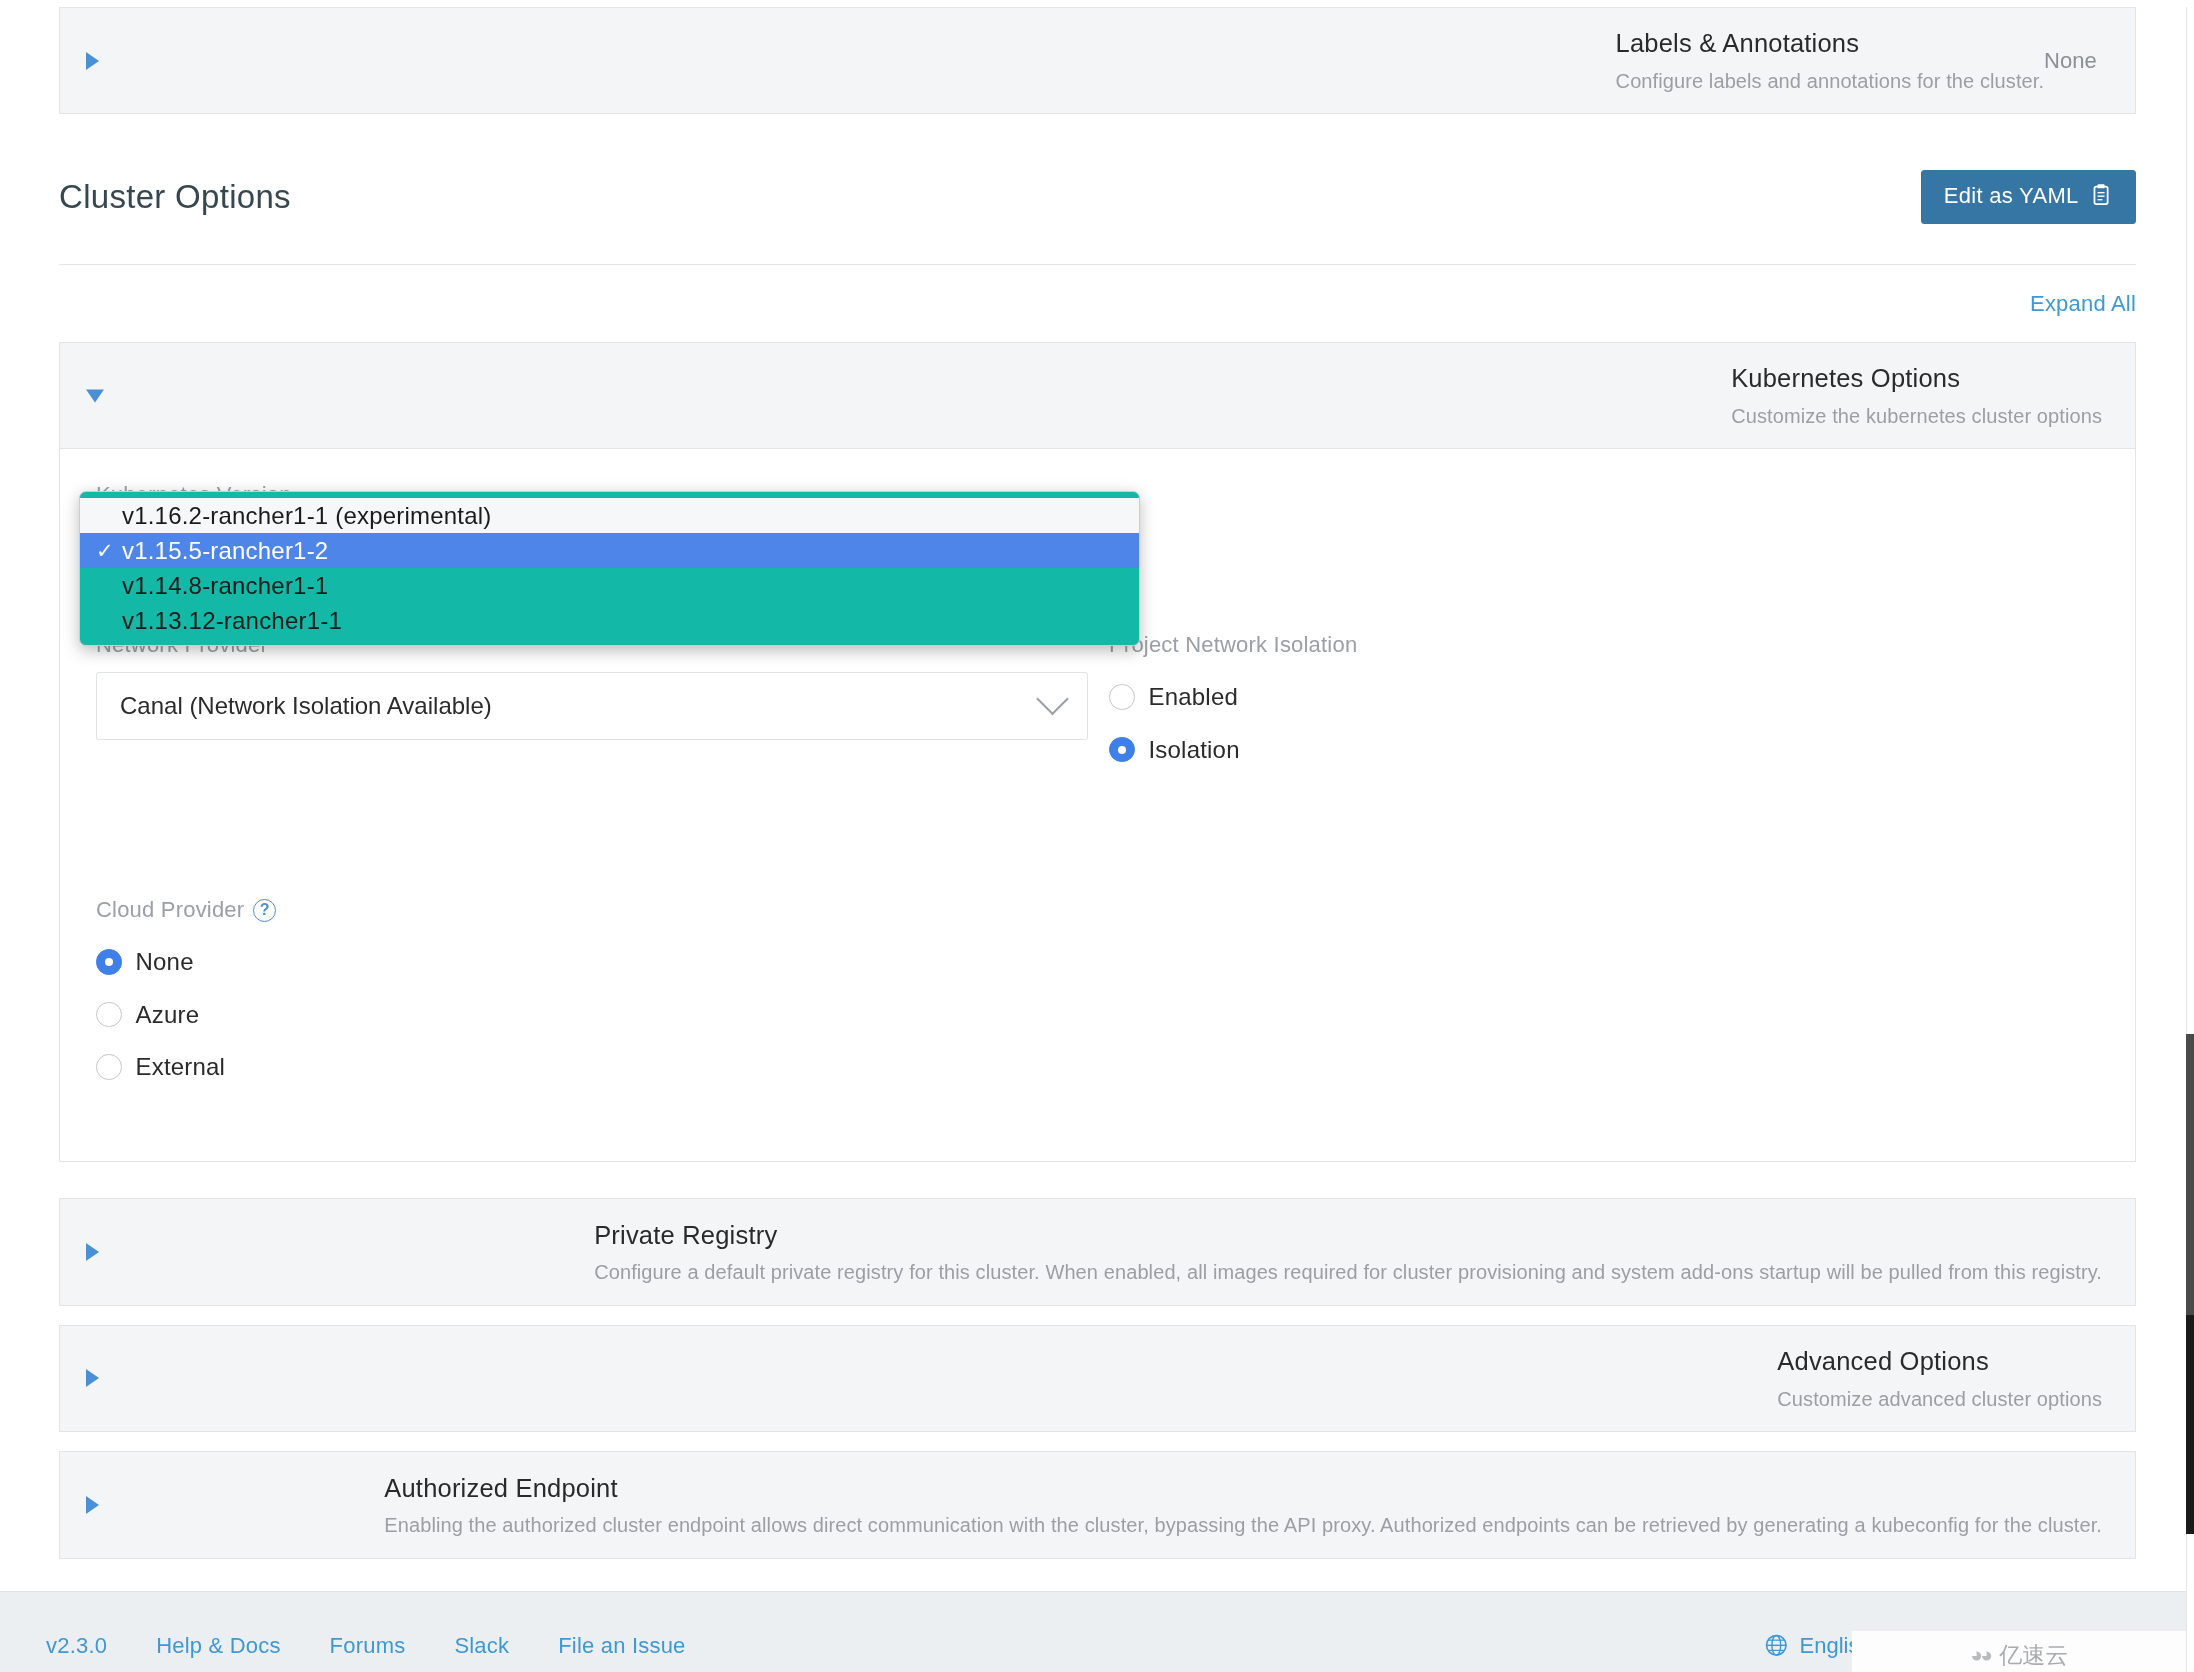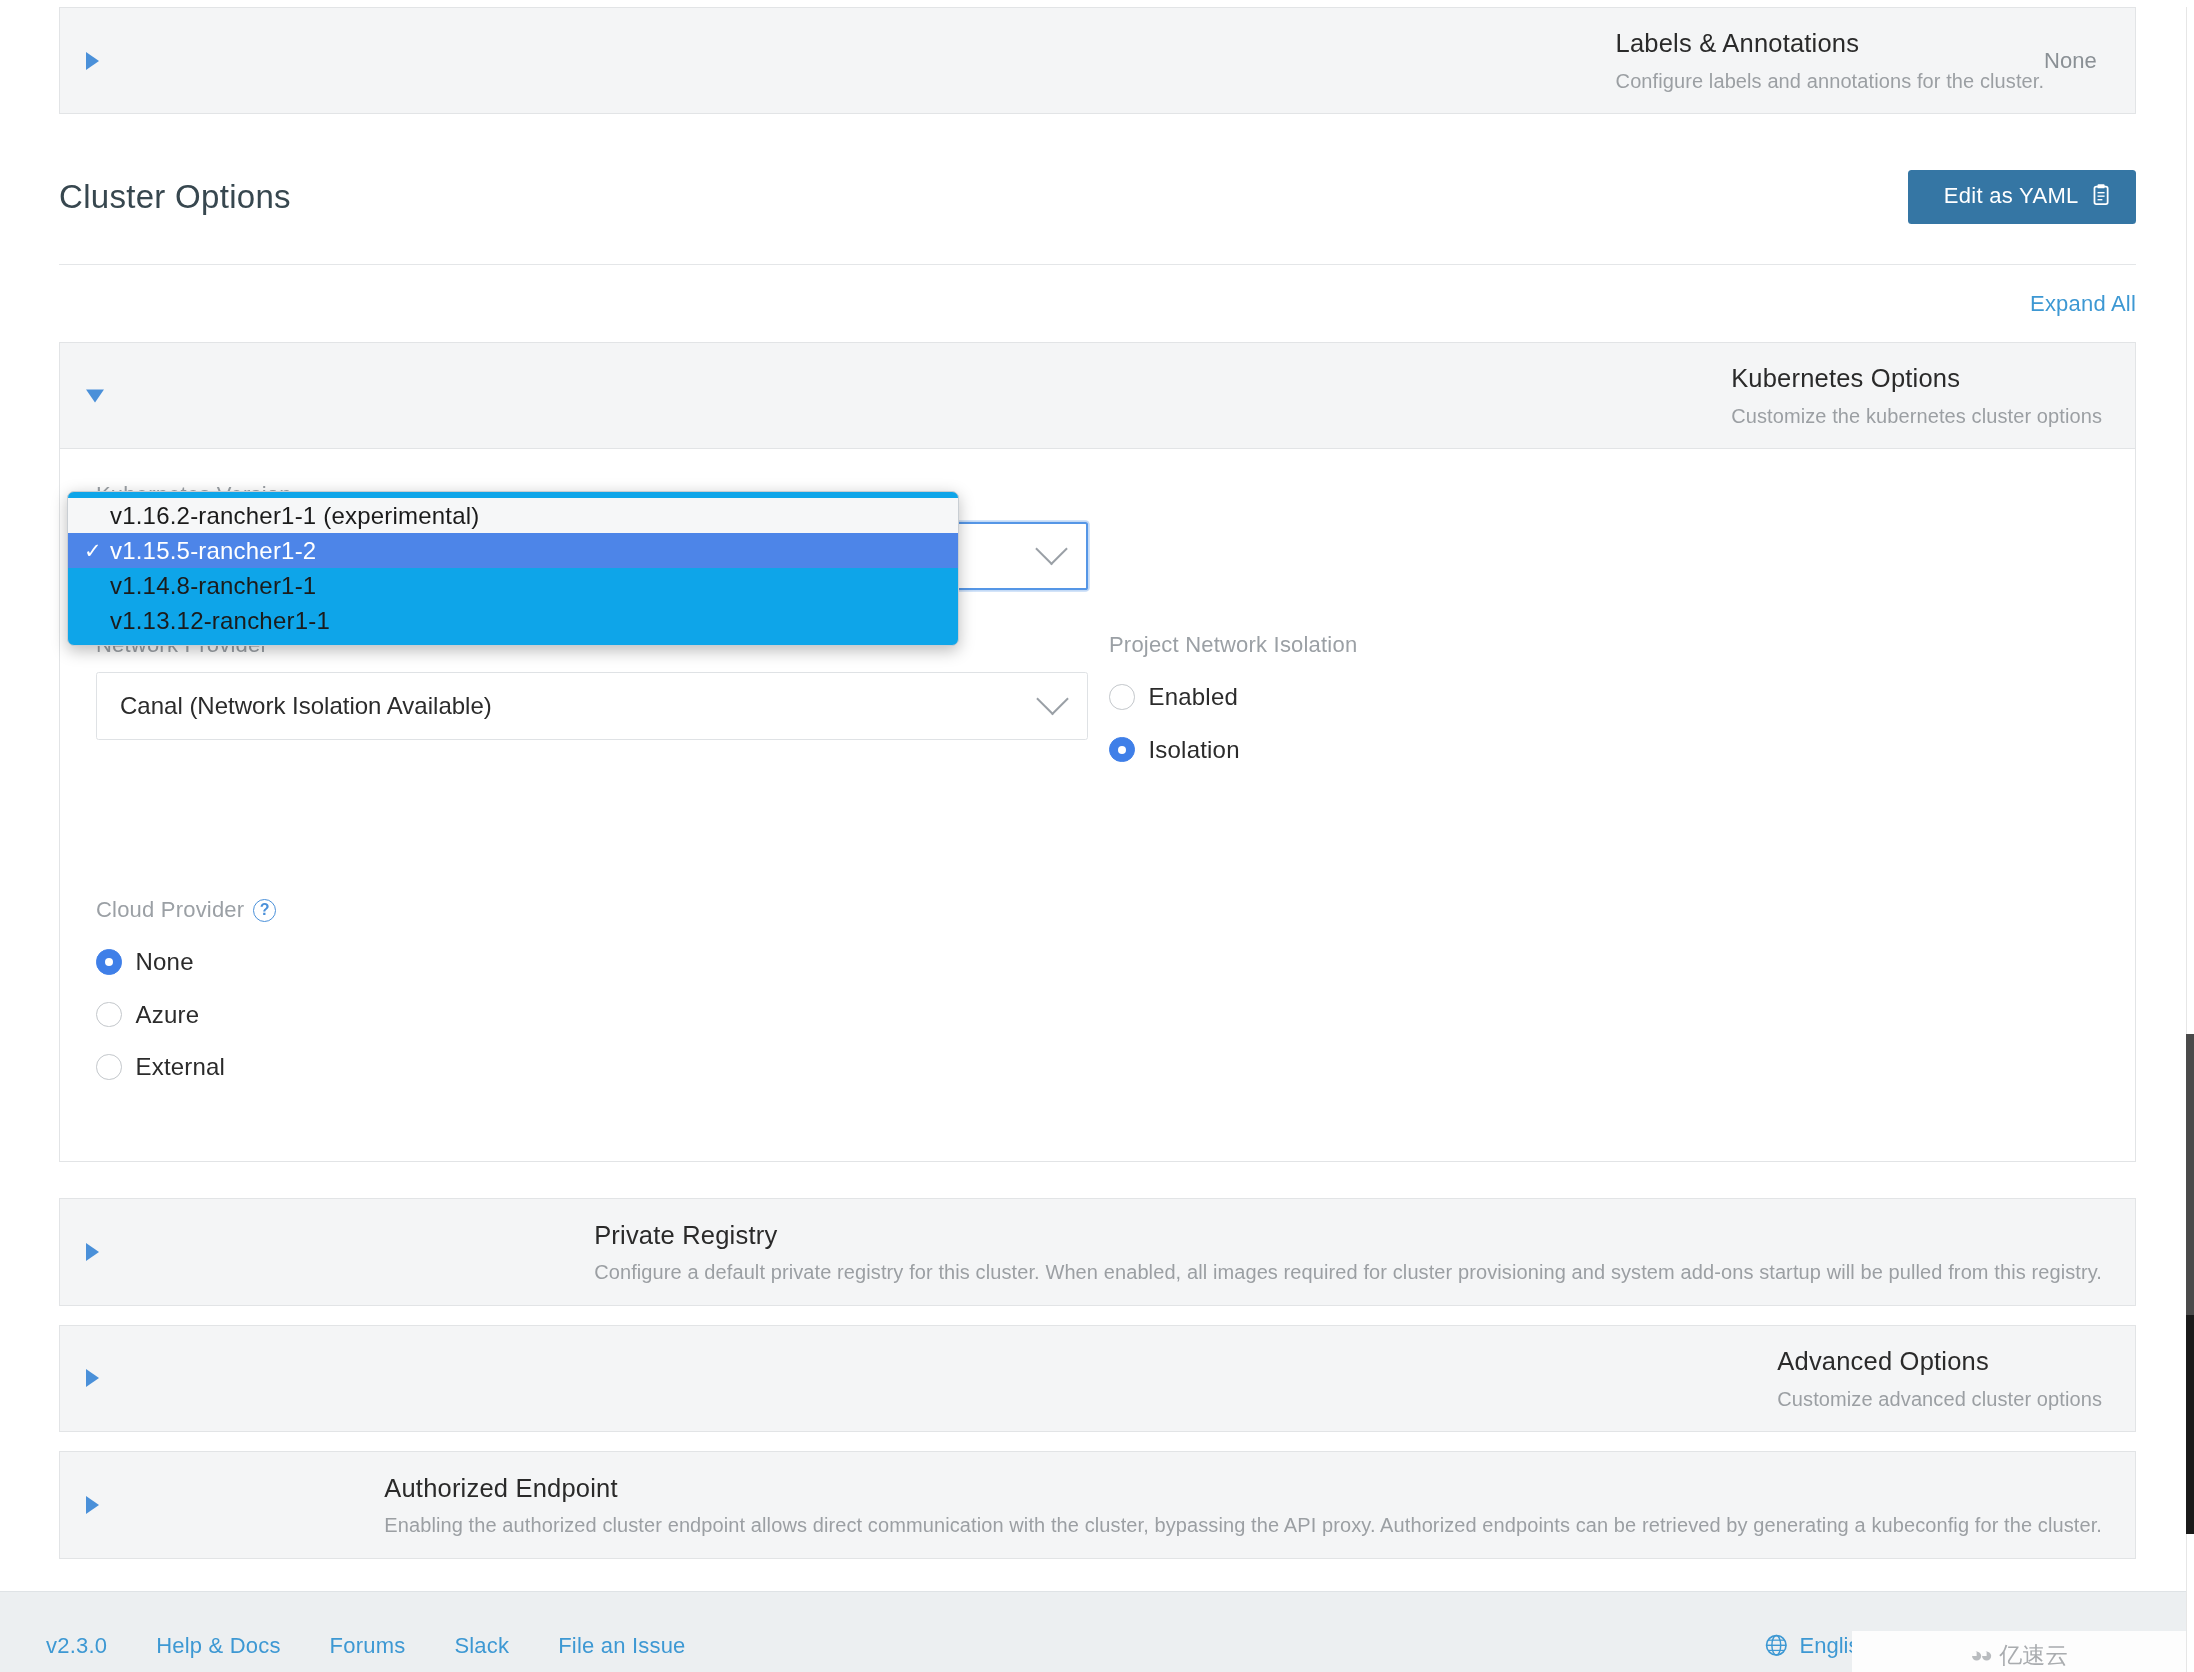"Edit as YAML" .btn-yaml { padding: 13px 23px 15px 36px -> 13px 23px 15px 23px }
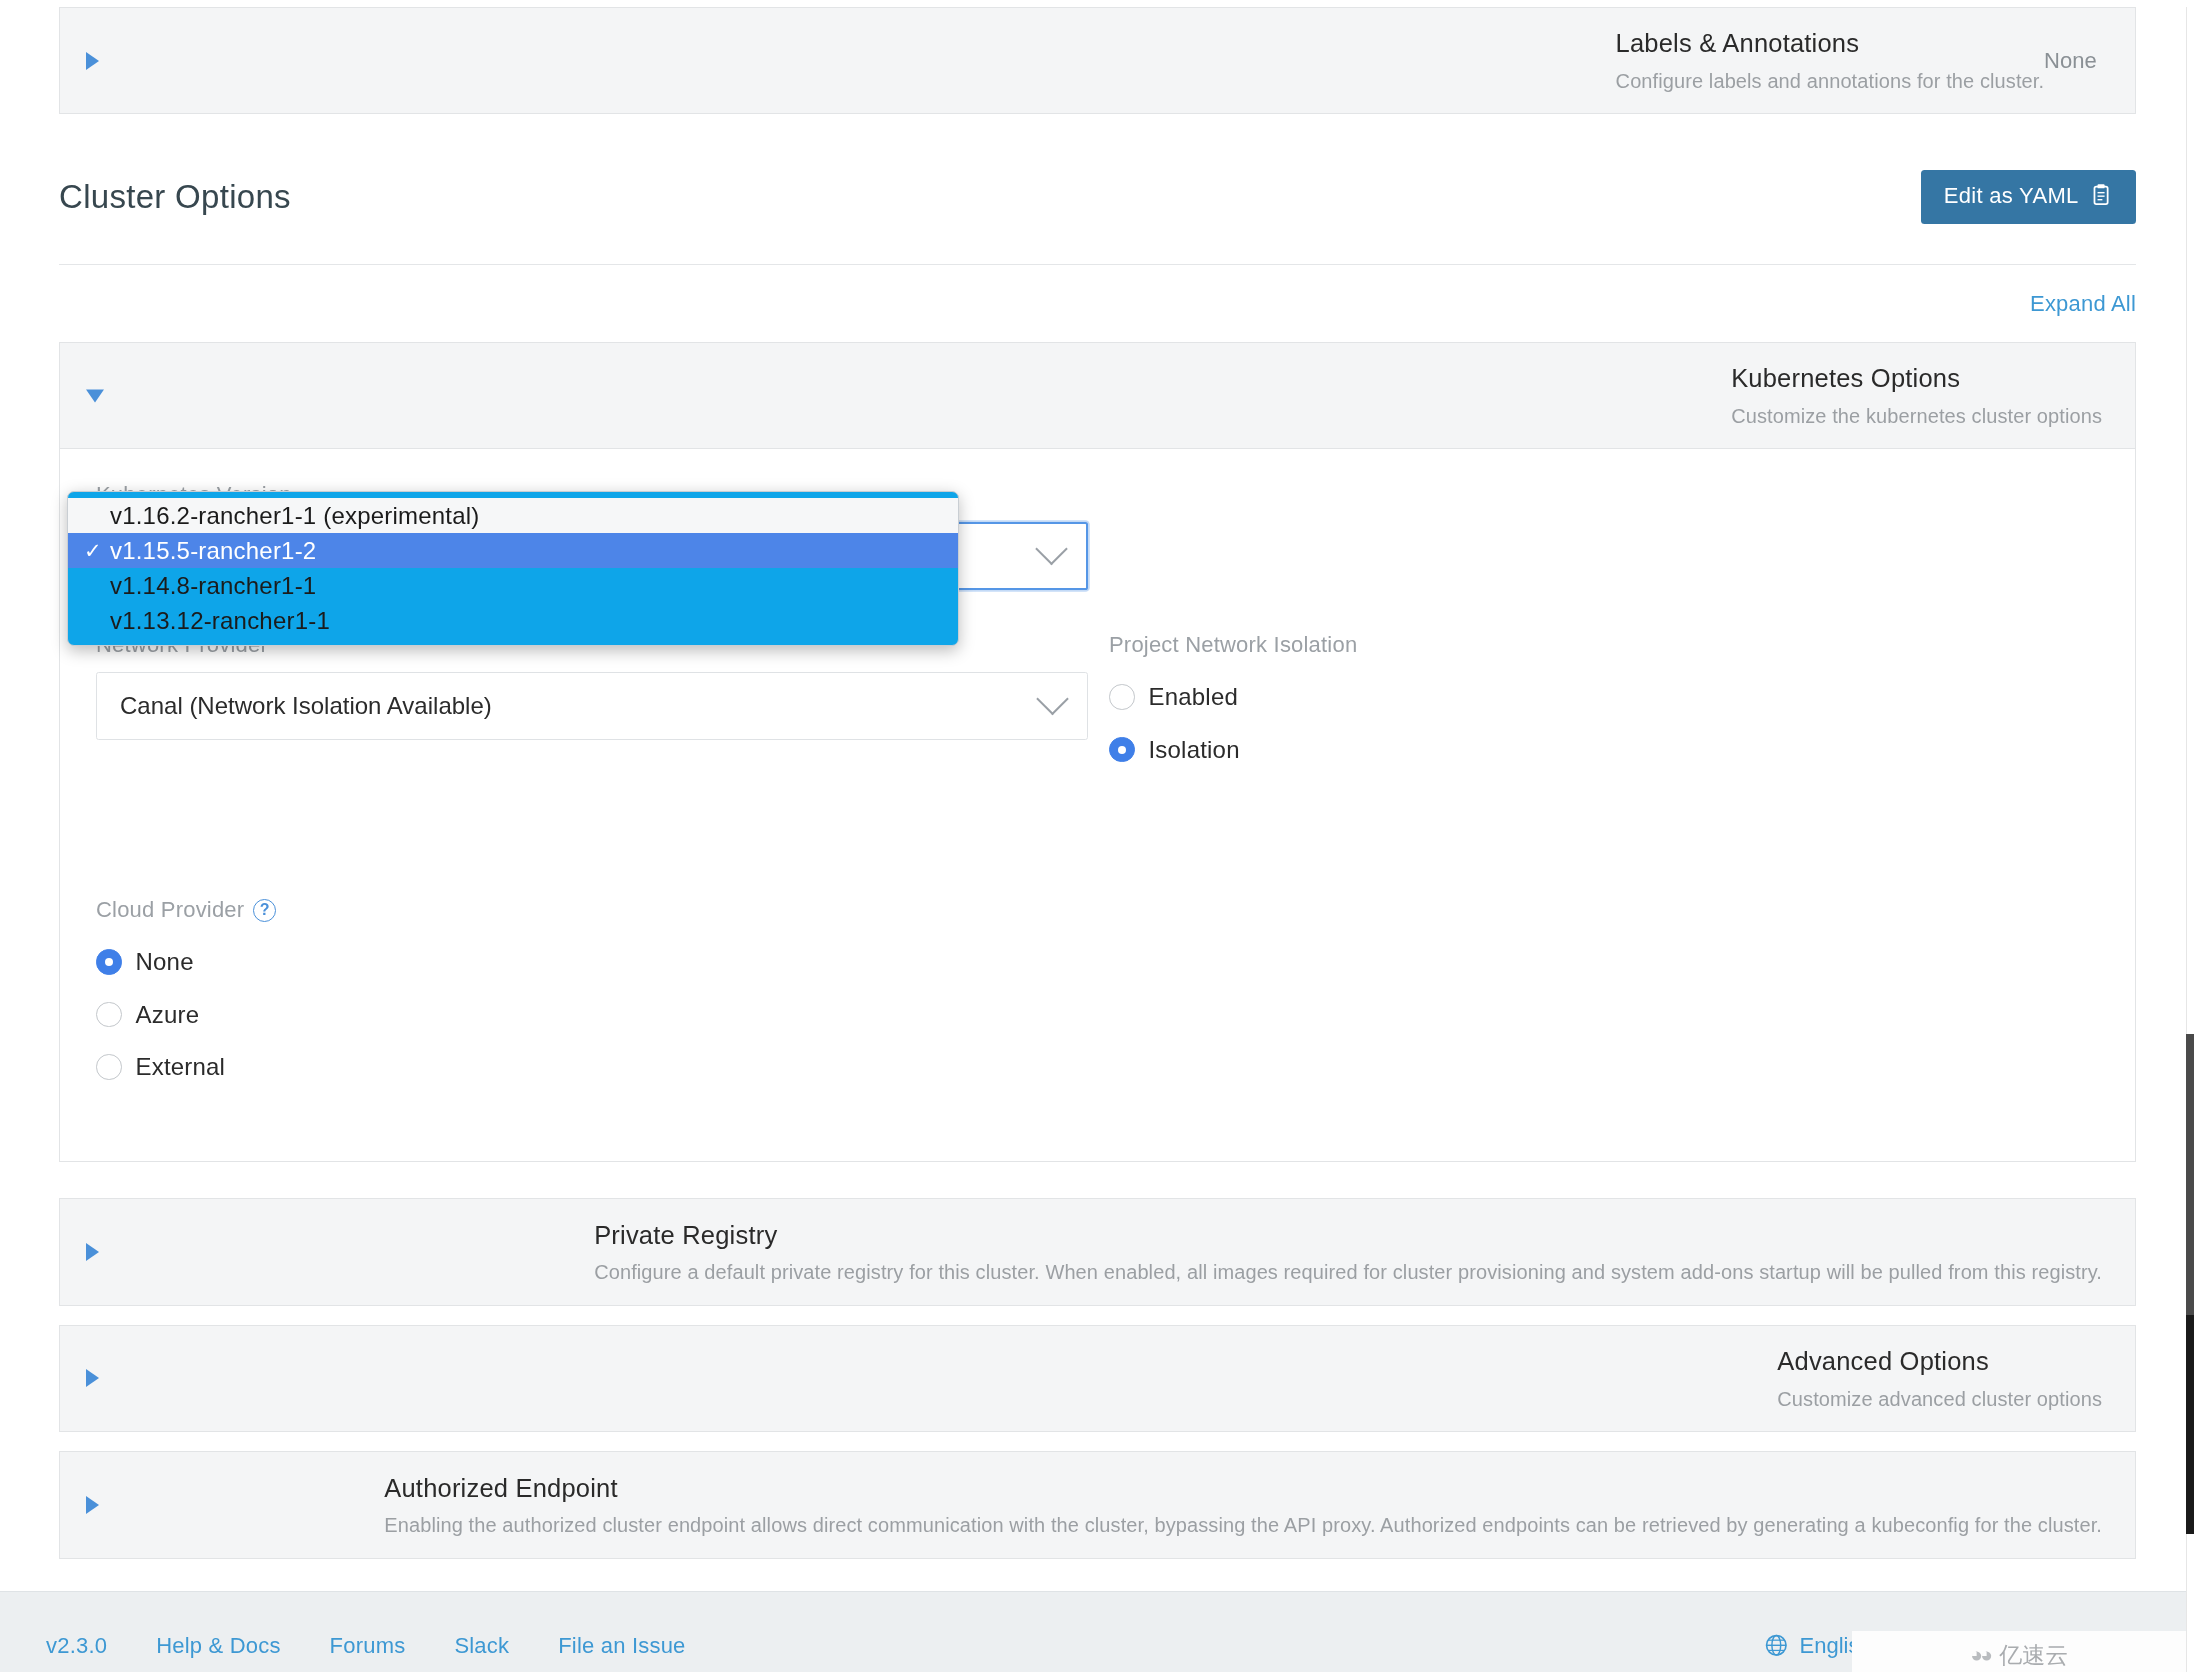"v1.16.2-rancher1-1 (experimental)" .dropdown { background: #0ea5e9 -> #14b8a6; left: 67px -> 79px; width: 892px -> 1061px }
